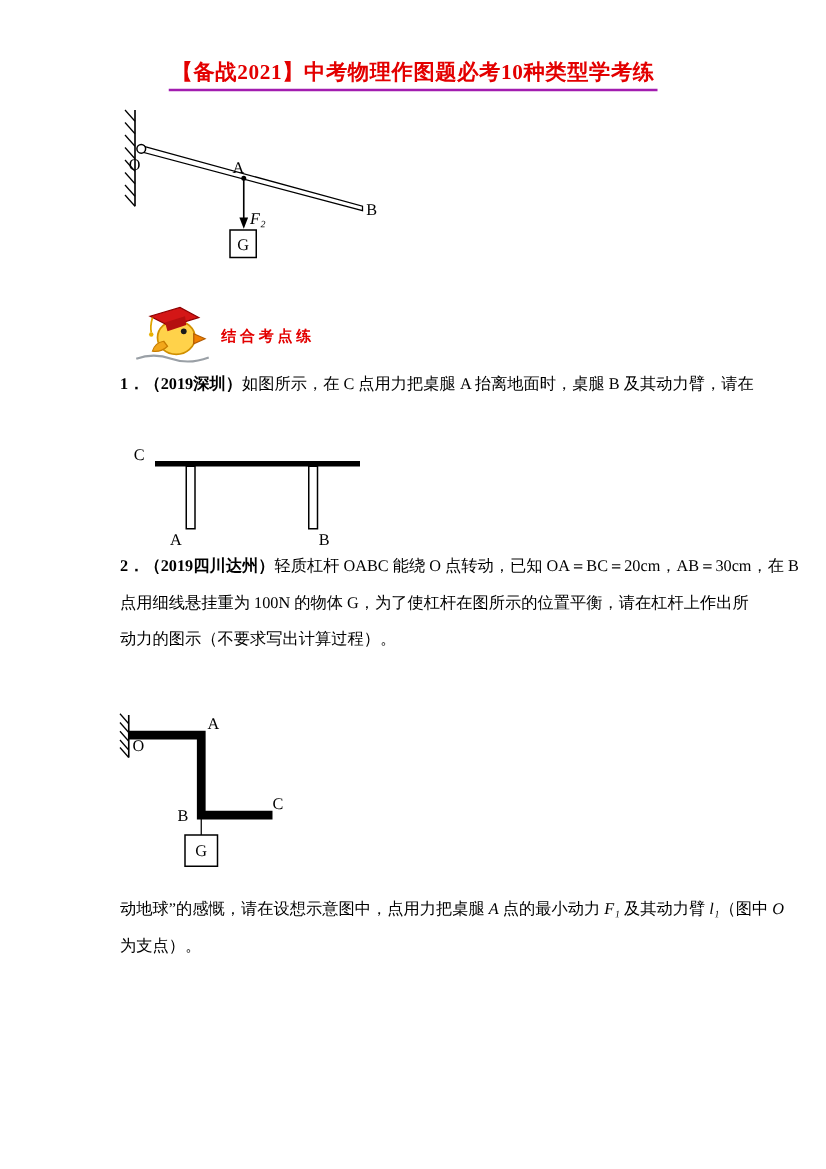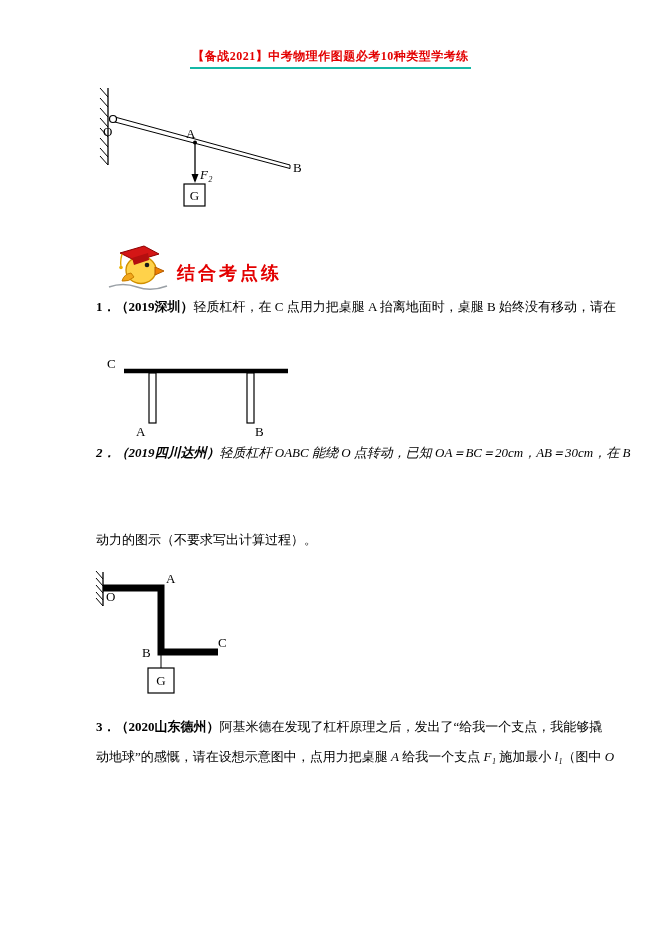"【备战2021】中考物理作图题必考10种类型学考练" .header .hd { border-bottom: 2px solid #14b8a6 -> 2px solid #a21caf; font-size: 12px -> 17px }
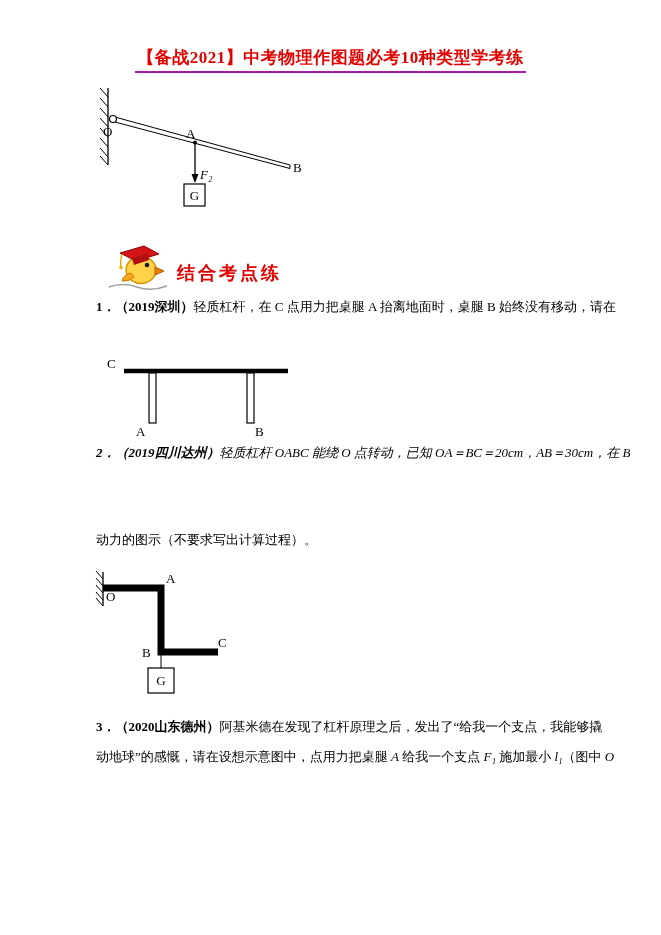"结合考点练" .section-title { font-size: 18px -> 12px }
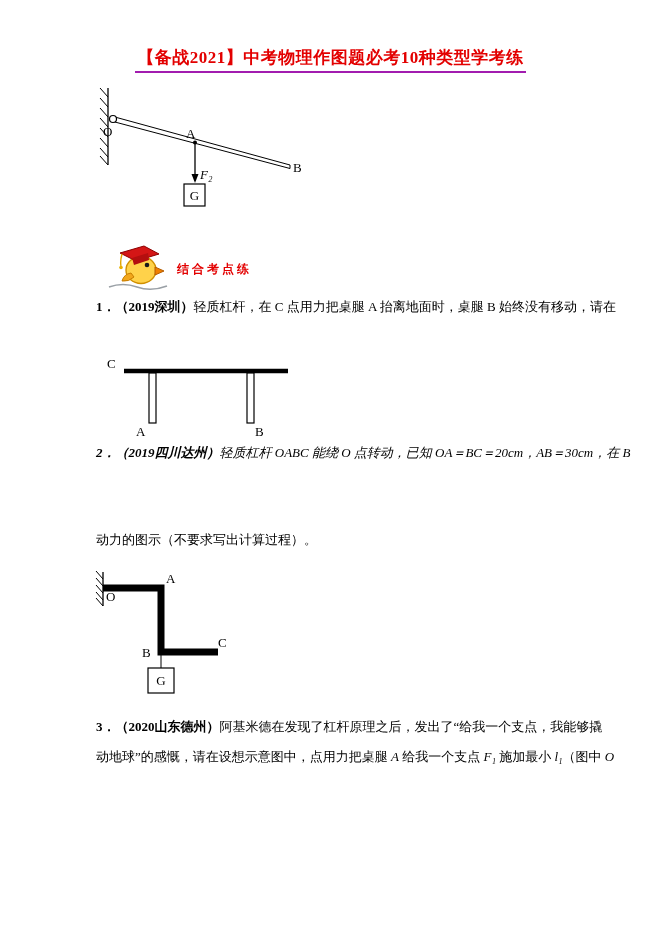"轻质杠杆，在 C 点用力把桌腿 A 抬离地面时，桌腿" span { text: 轻质杠杆，在 C 点用力把桌腿 A 抬离地面时，桌腿 B 始终没有移动 -> 如图所示，在 C 点用力把桌腿 A 抬离地面时，桌腿 B 及其动力臂 }
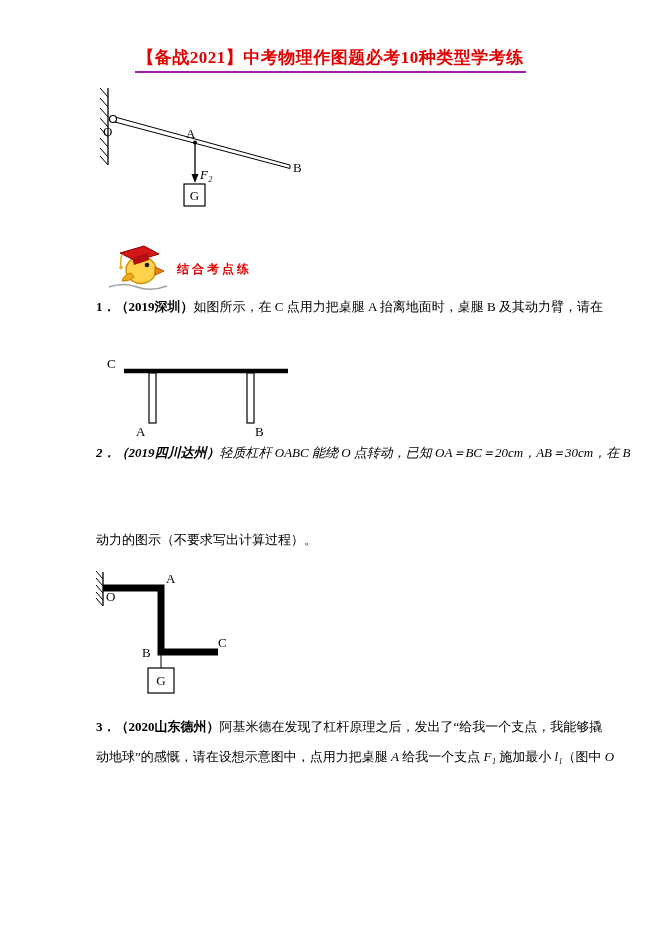"2．（2019四川达州）轻质杠杆 OABC 能绕 O 点转动，已知" .q2 .line { font-style: italic -> none }
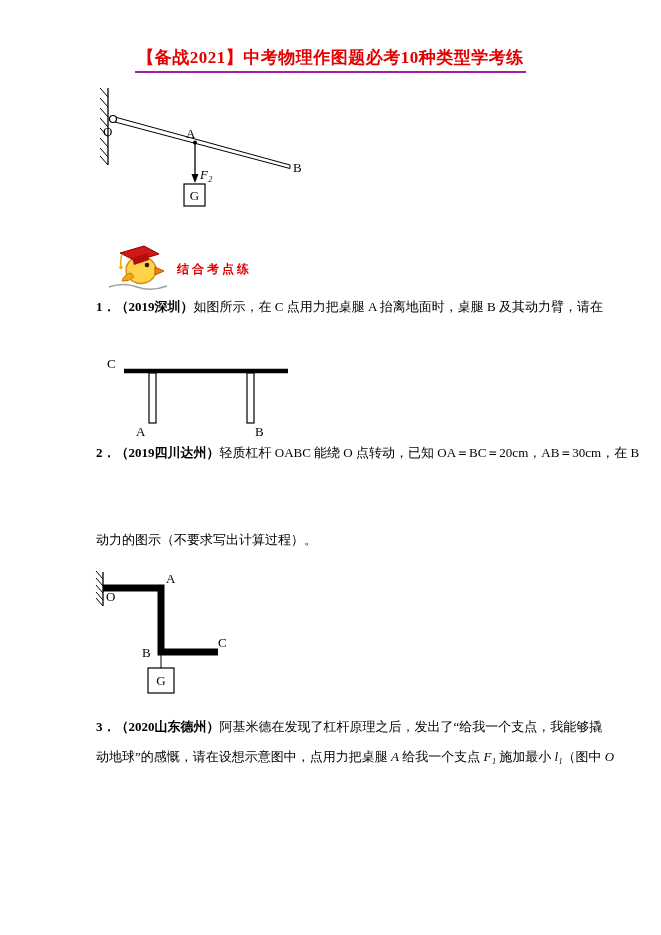"点用细线悬挂重为 100N 的物体" div.line { html: none -> <div> <span>点用细线悬挂重为 100N 的物体 G，为了使杠杆在图所示的位置平衡，请在杠杆上作出所</span> </div> }
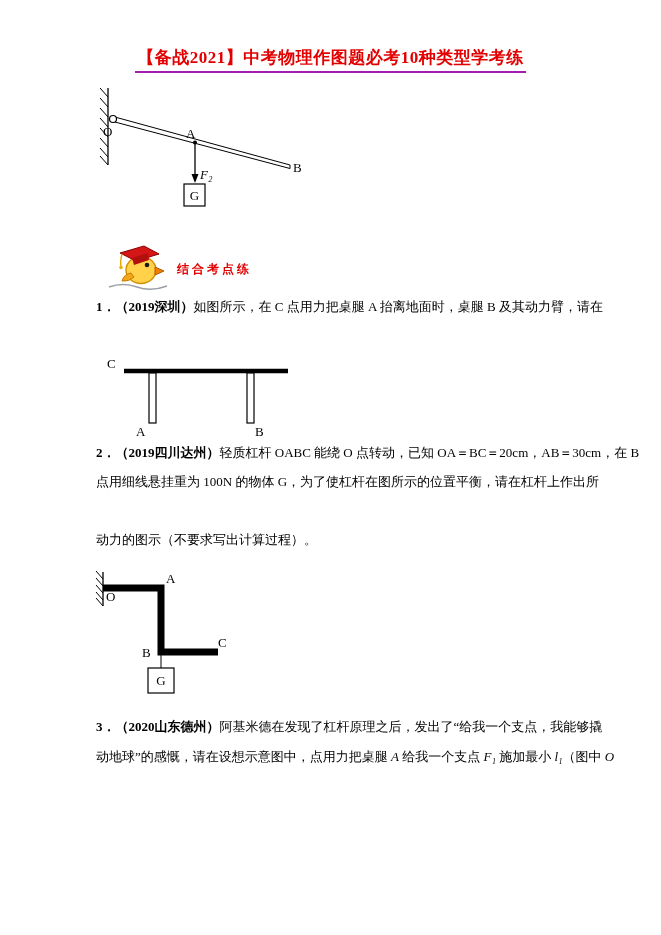"动力的图示（不要求写出计算过程）。" div.abs { top: 525px -> 496px }
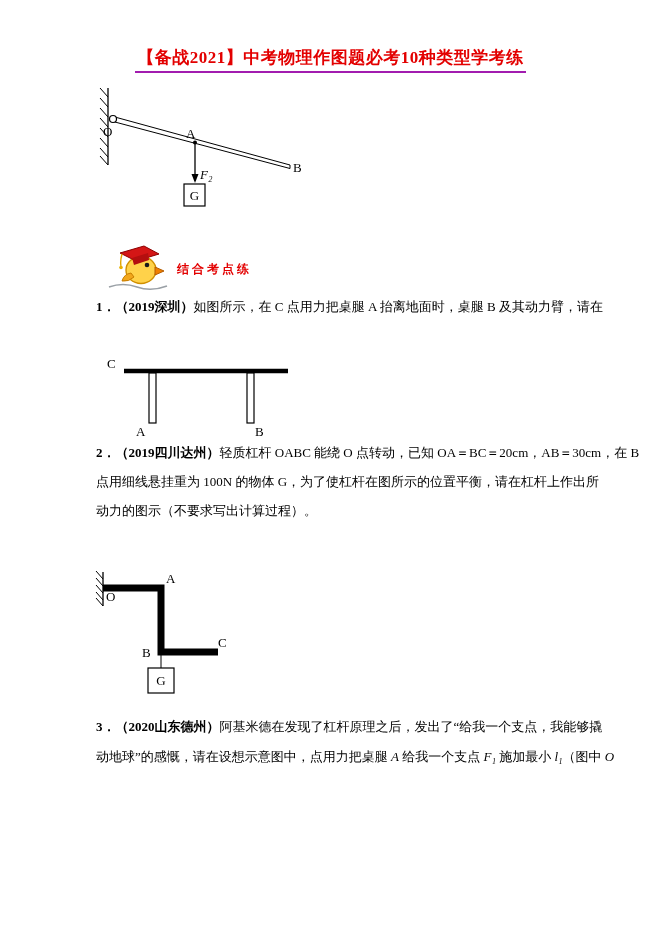"3．（2020山东德州）阿基米德在发现了杠杆原理之后，发出了“给我一个支点，我能" div.line { html: <div> <b>3．</b><b>（2020山东德州）</b><span>阿基米德在发现了杠杆原理之后，发出了“给我一个支点，我能够撬</span> </div> -> none }
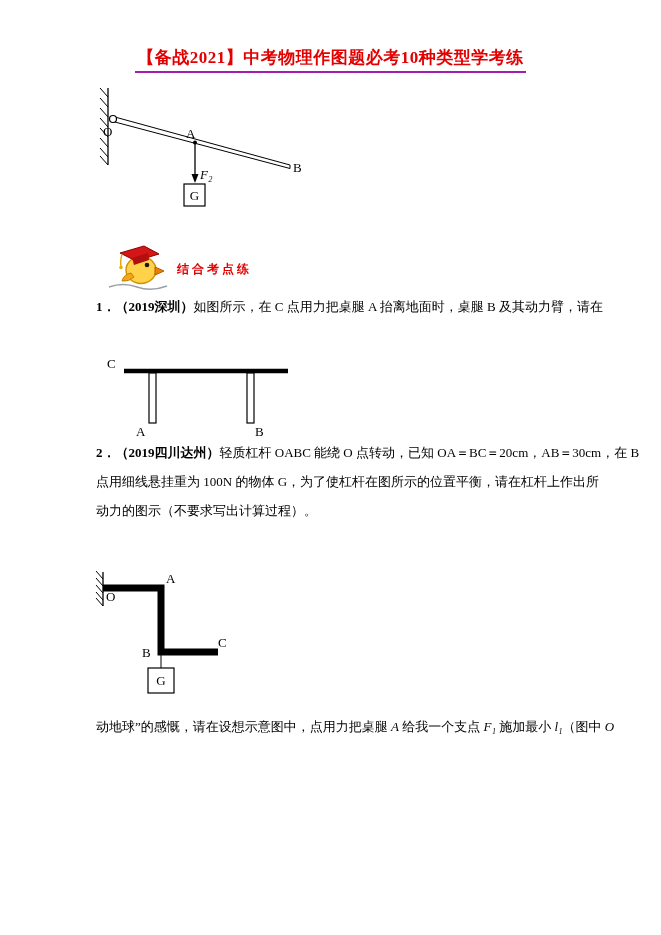"给我一个支点" span { text: 给我一个支点 -> 点的最小动力 }
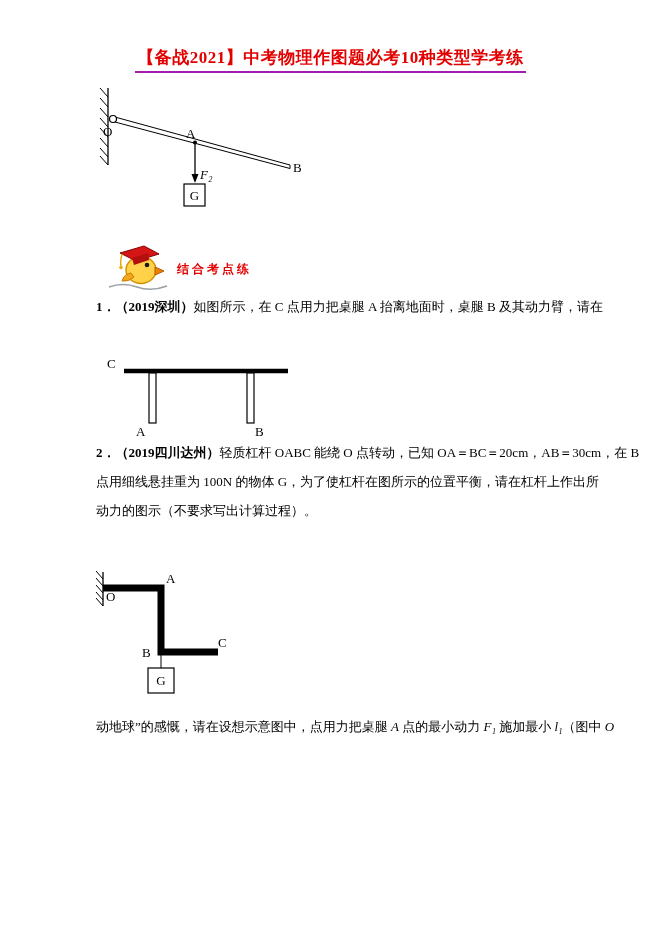"施加最小" span { text: 施加最小 -> 及其动力臂 }
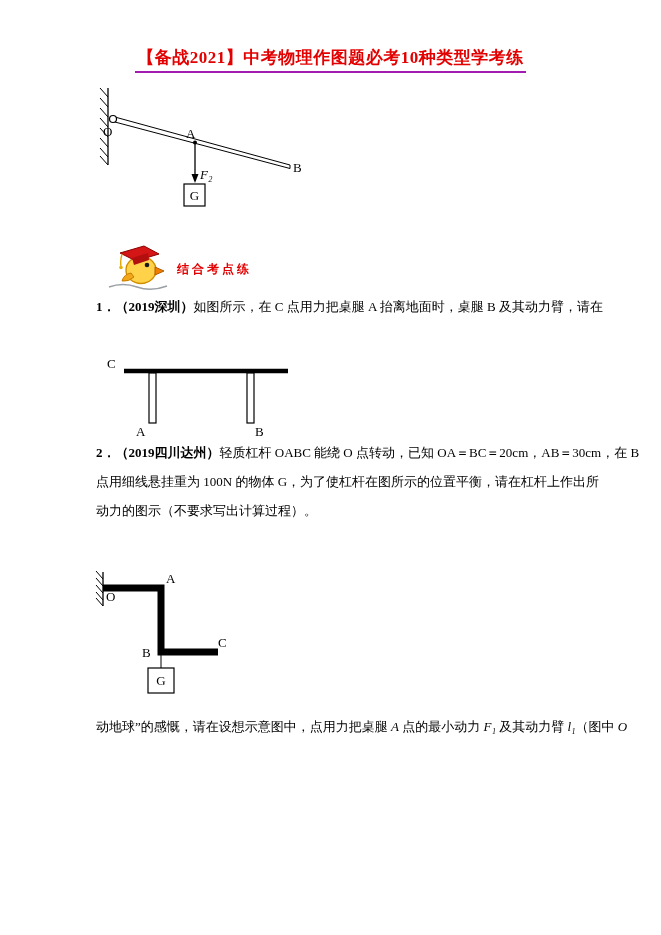"为支点）。" div.line { html: none -> <div> <span>为支点）。</span> </div> }
